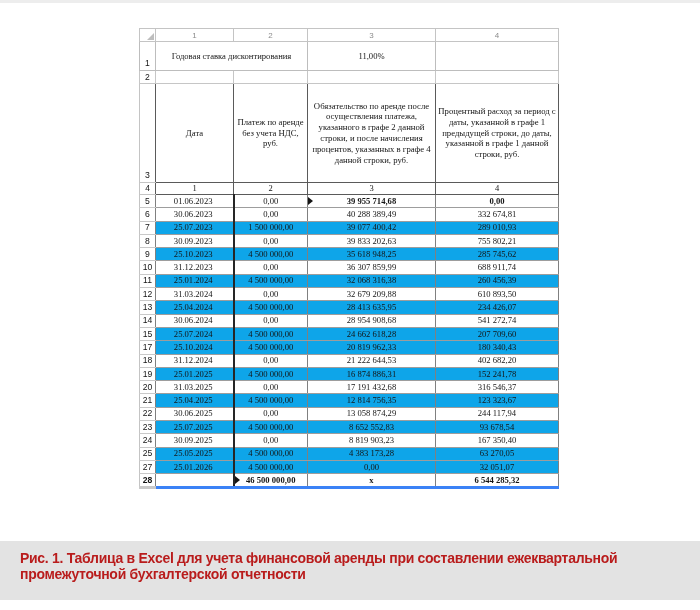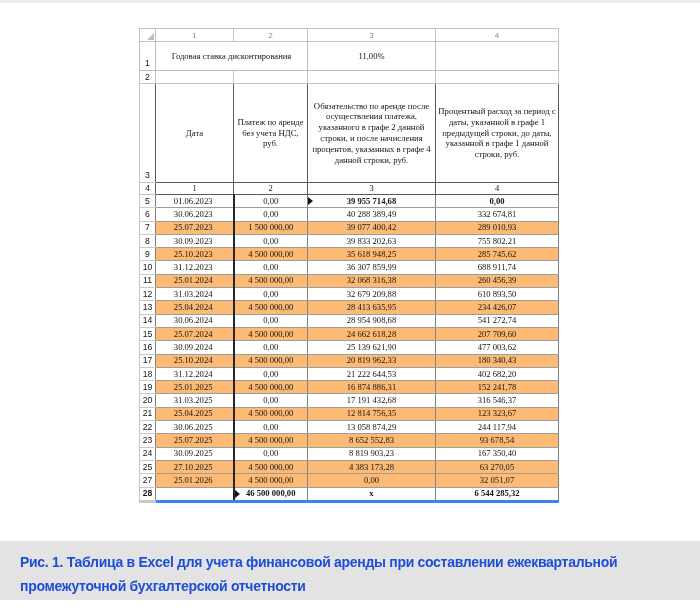"25.07.2023" tr.data-row.shaded td:not(.rownum) { background: #fdba74 -> #0ea5e9 }
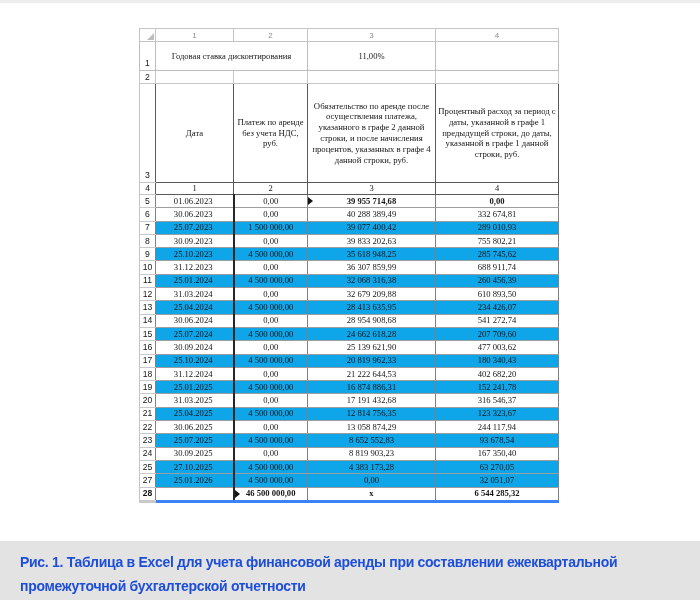"16" tr.data-row { html: <tr> <td>16</td> <td>30.09.2024</td> <td>0,00</td> <td>25 139 621,90</td> <td>477 003,62</td> </tr> -> none }
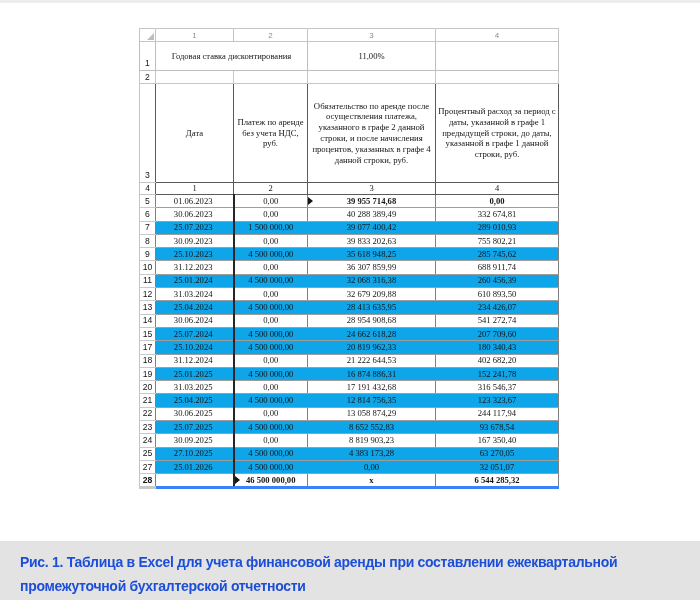"27.10.2025" td.date-cell { text: 27.10.2025 -> 25.05.2025 }
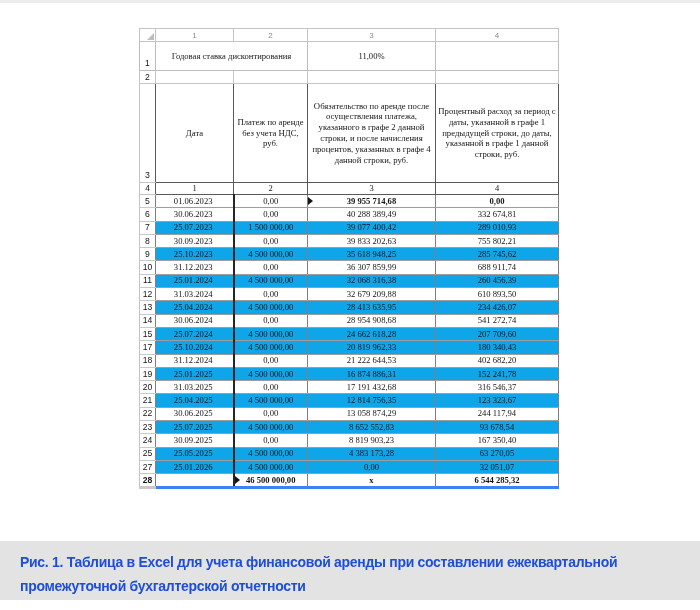"Рис. 1. Таблица в Excel" .caption-text { color: #1d4ed8 -> #b91c1c; line-height: 24px -> 16px }
